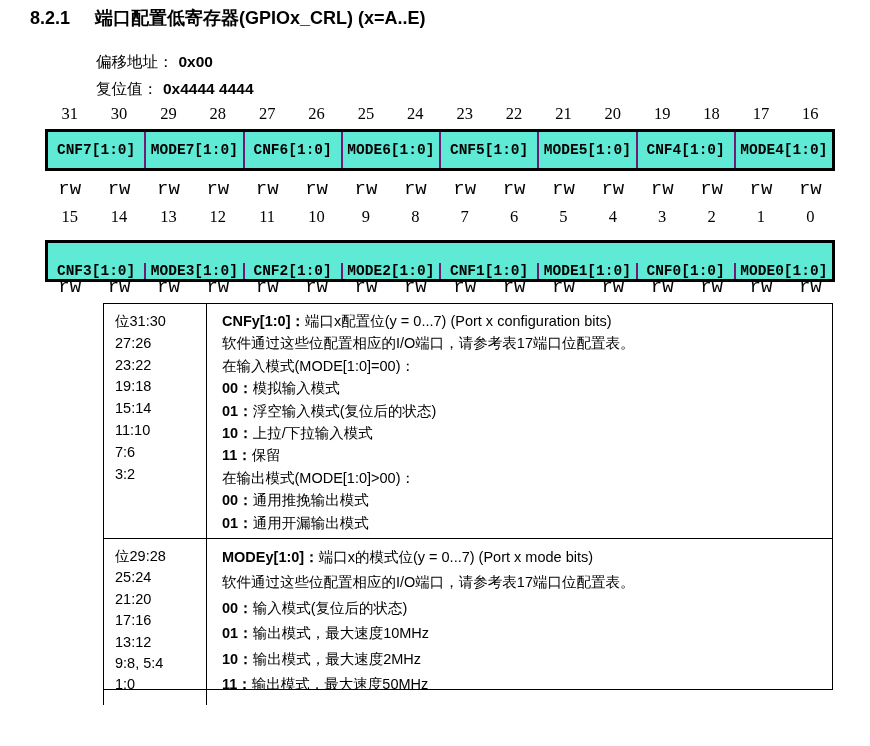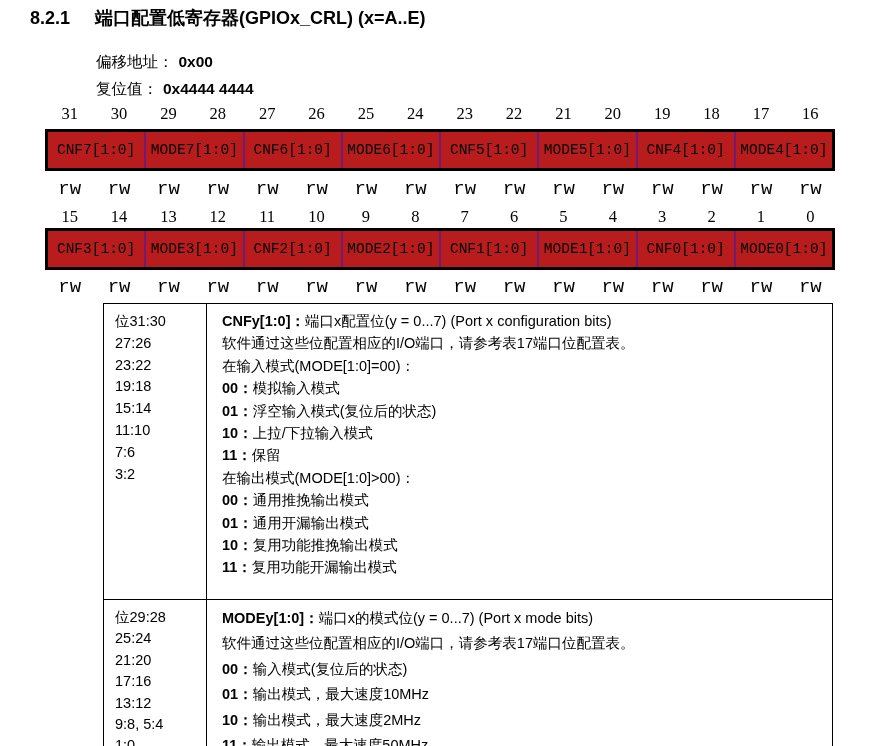"CNF7[1:0]" .field-row { background: #b91c1c -> #5eead4; font-weight: none -> bold }
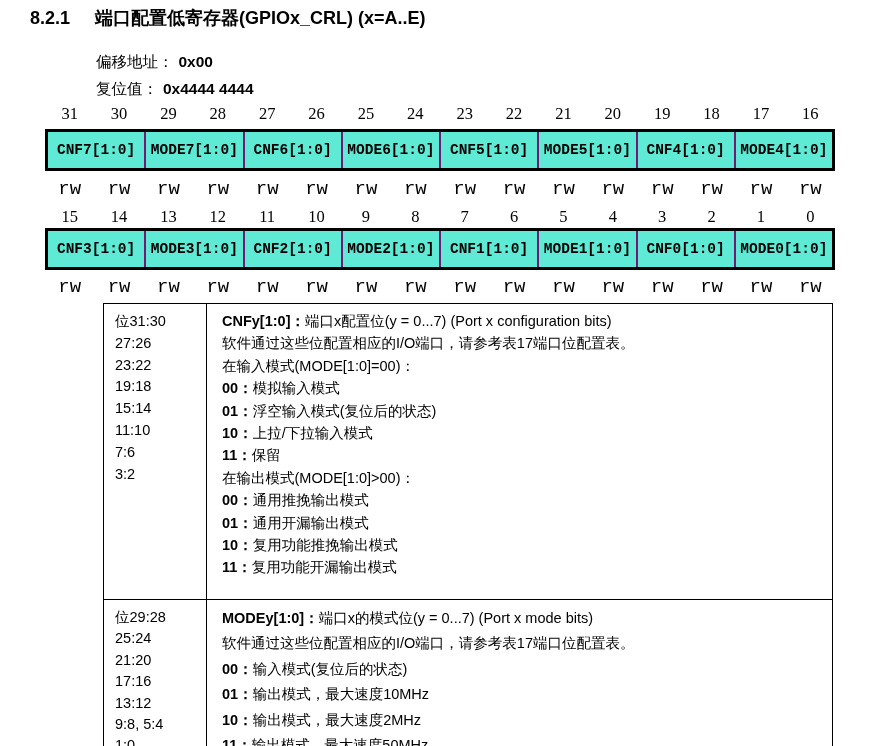"CNF3[1:0]" #fields-low { align-items: none -> flex-end; top: 228px -> 240px }
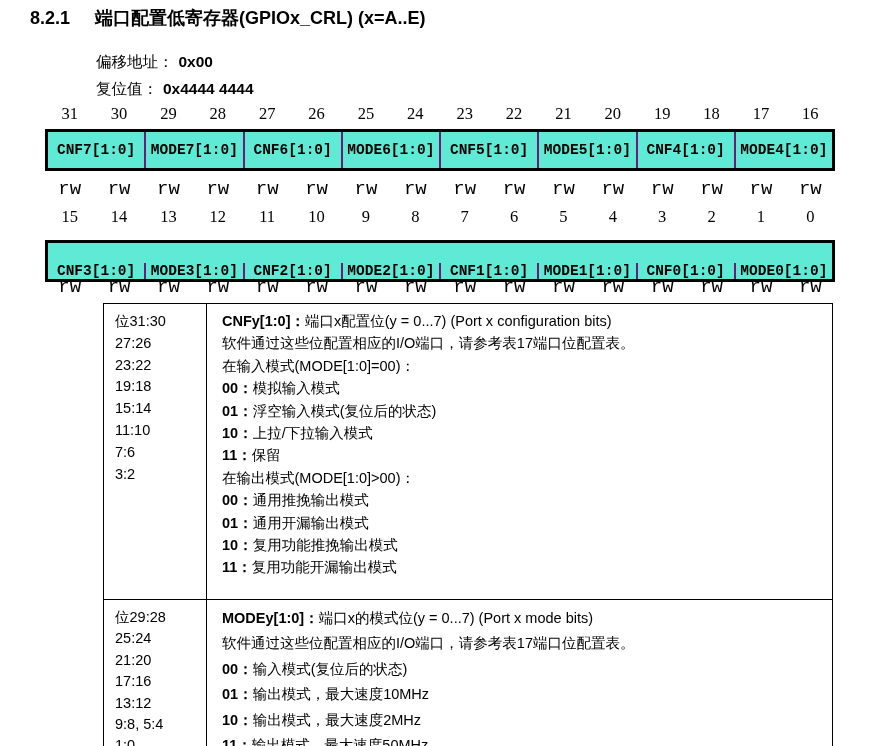"位31:30" .desc-row.r0 { height: 297px -> 236px }
